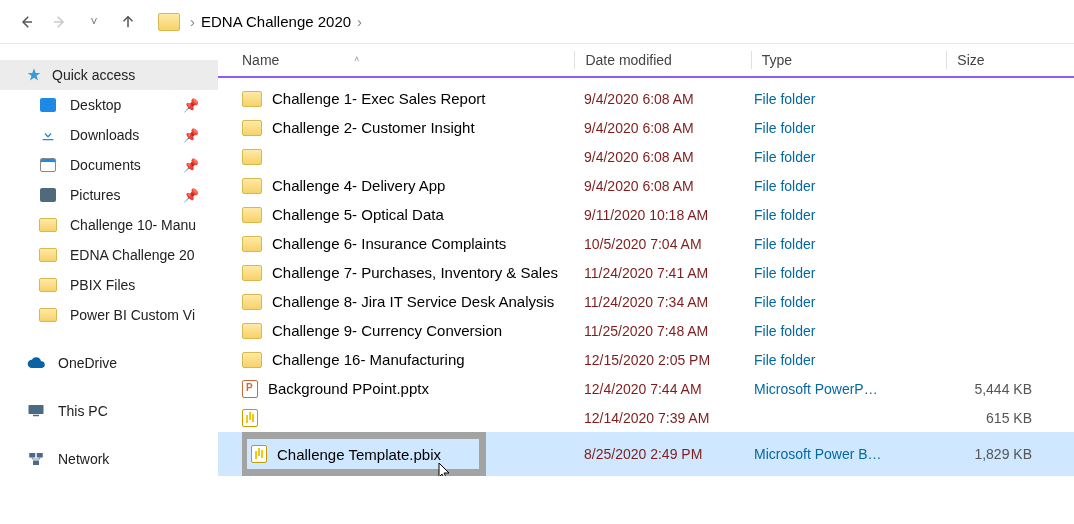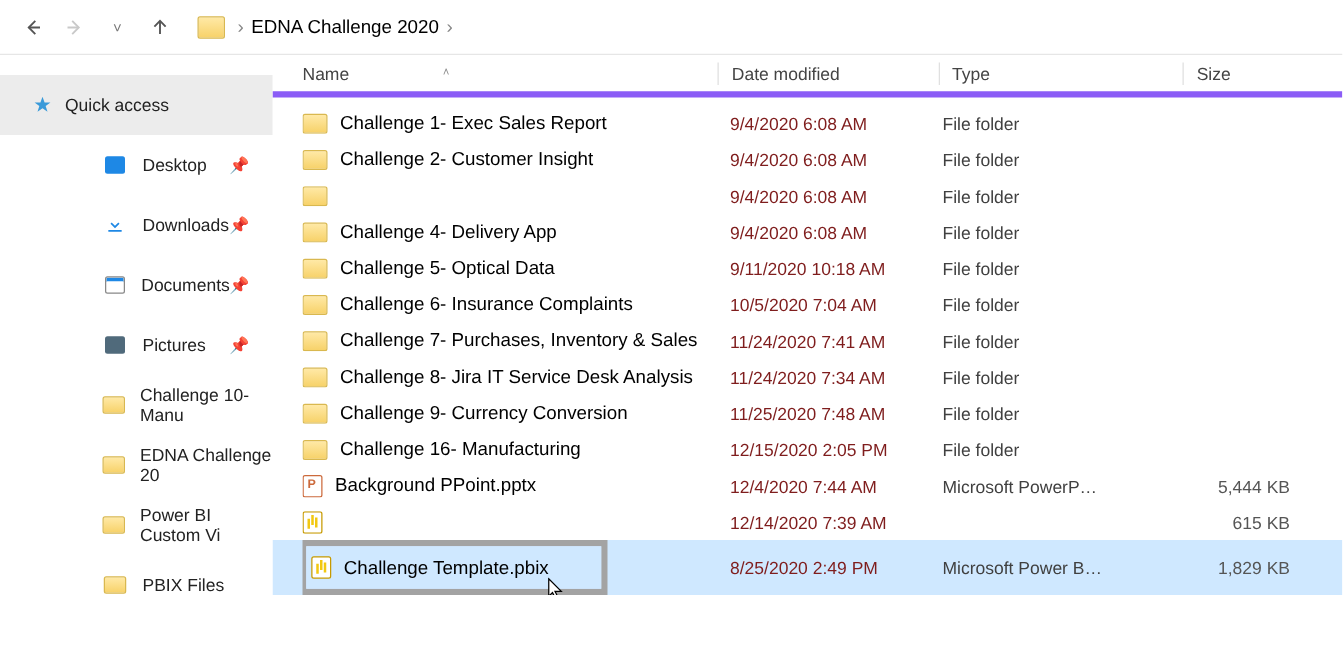"Name" .cols { border-bottom: 5px solid #8b5cf6 -> 2px solid #8b5cf6 }
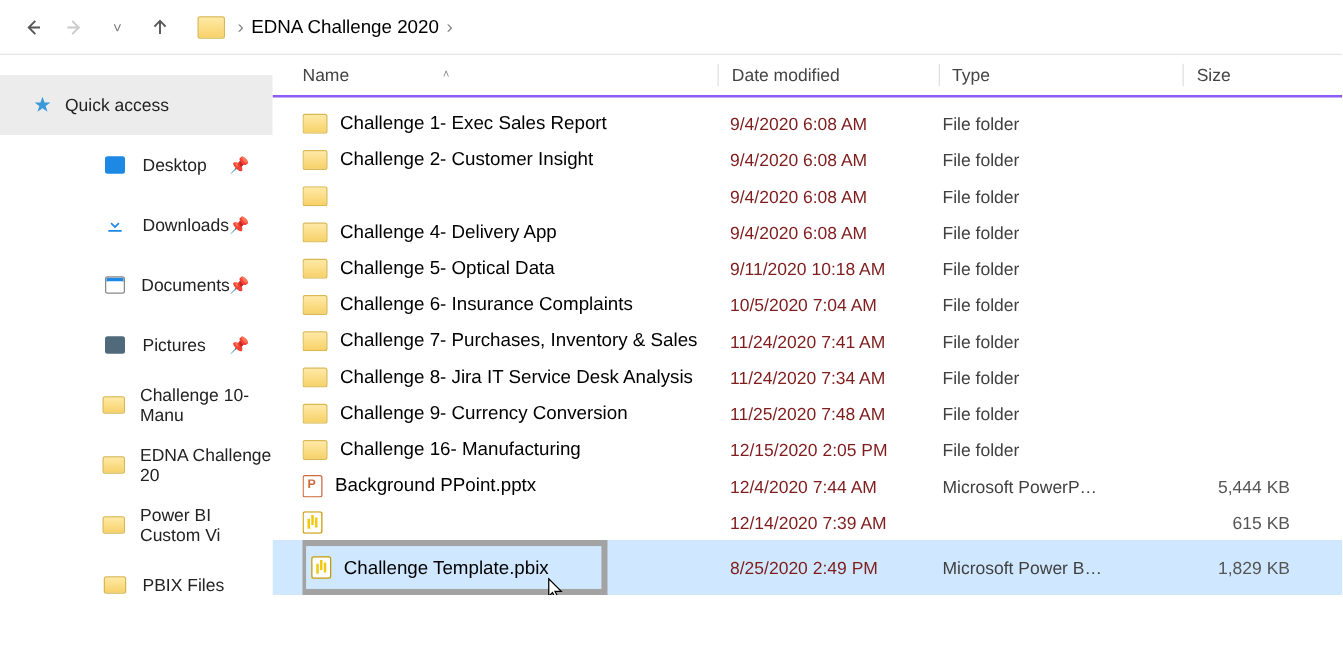"Quick access" .sb-head, .sb-item { height: 48px -> 30px }
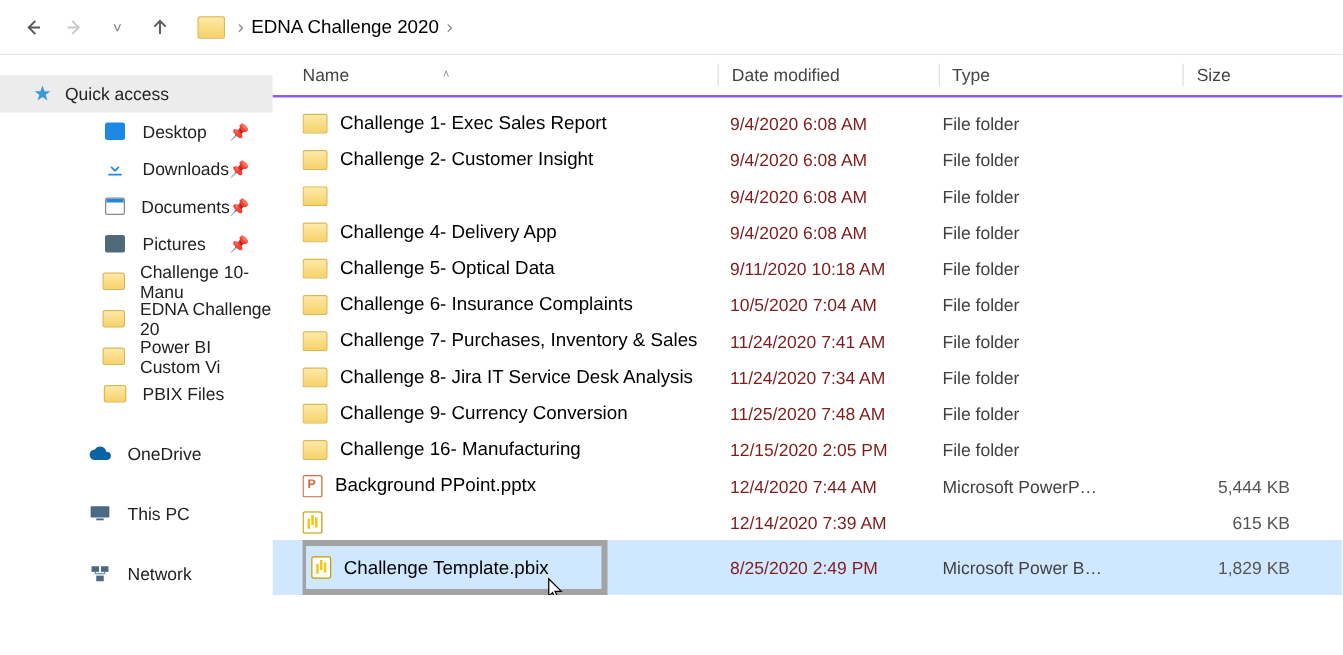"Desktop" .sb-item { margin-left: 44px -> none }
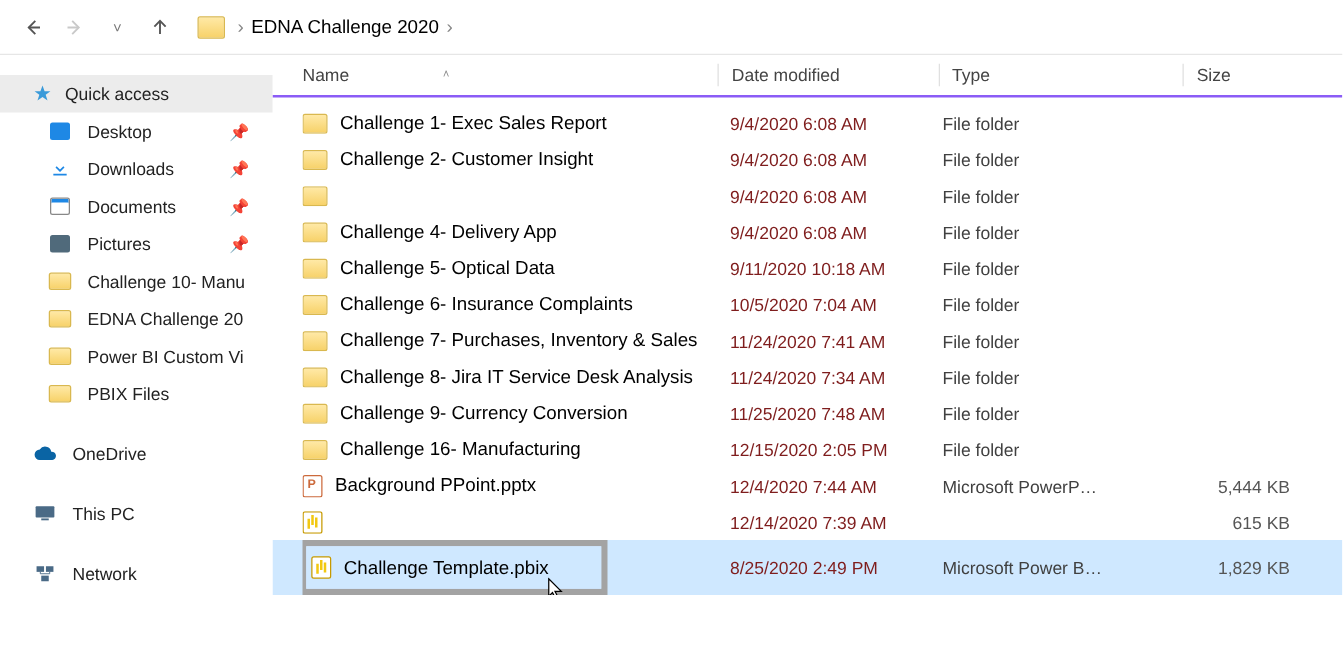"File folder" .row .c-type { color: #404040 -> #0369a1 }
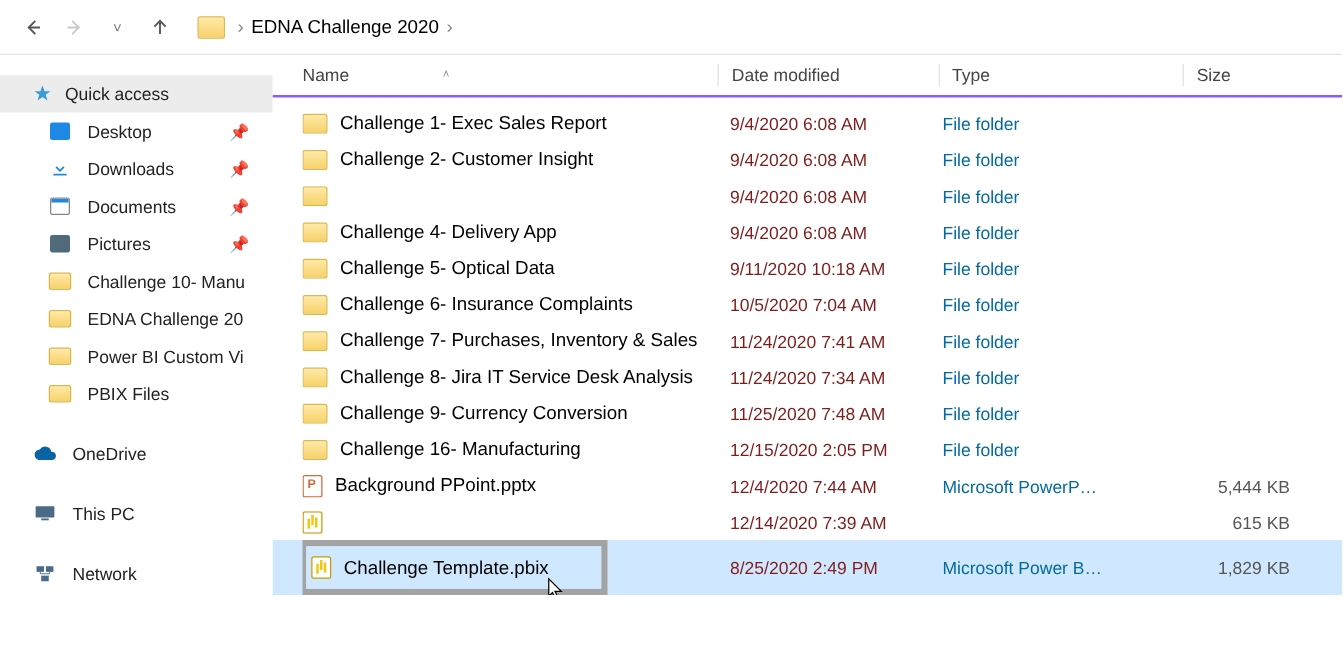"Power BI Custom Vi" div.sb-item { order: before "PBIX Files" -> after "PBIX Files" }
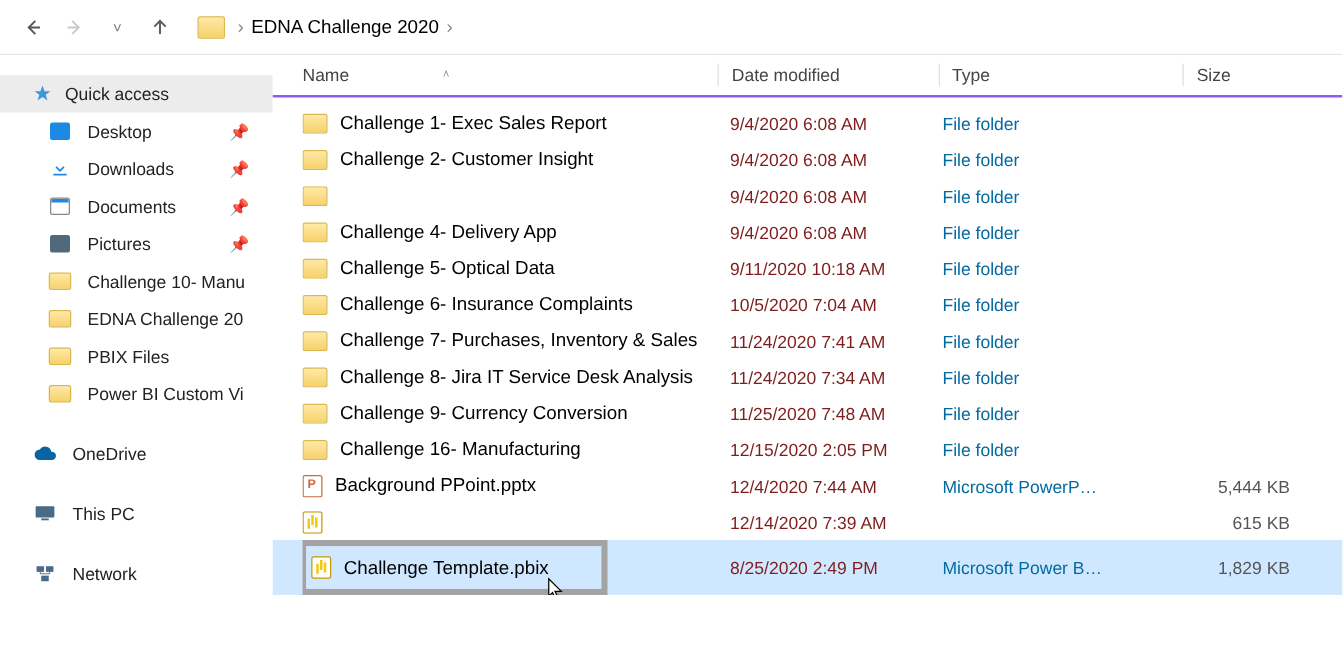"Challenge Template.pbix" .highlight-wrap { border: 5px solid #a3a3a3 -> 7px solid #a3a3a3 }
